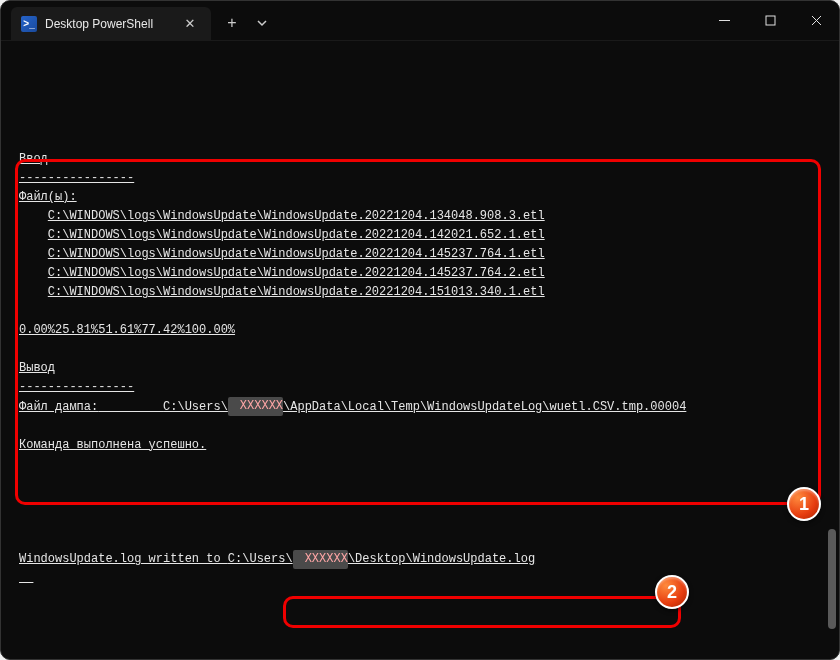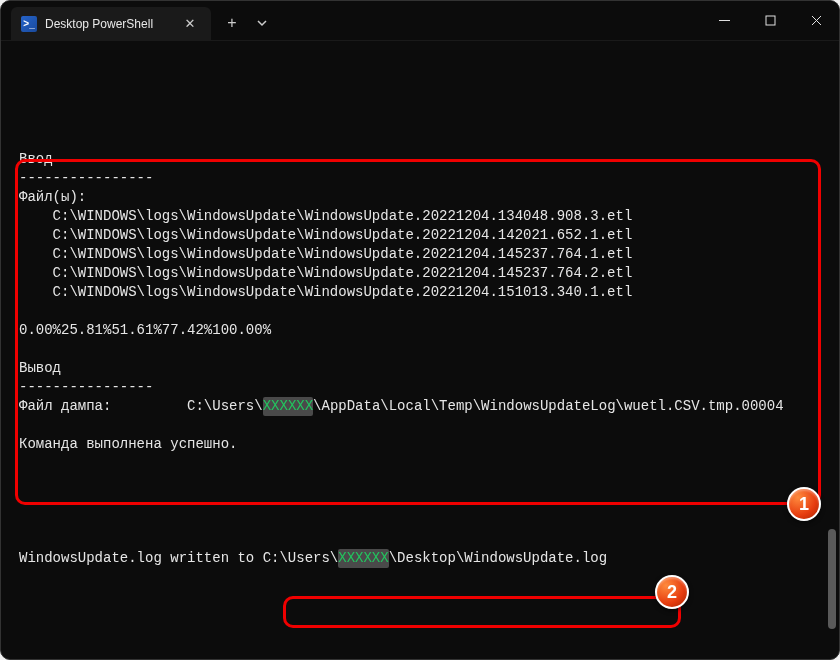"Ввод" .terminal-body { font-size: 14px -> 12px; text-decoration: none -> underline }
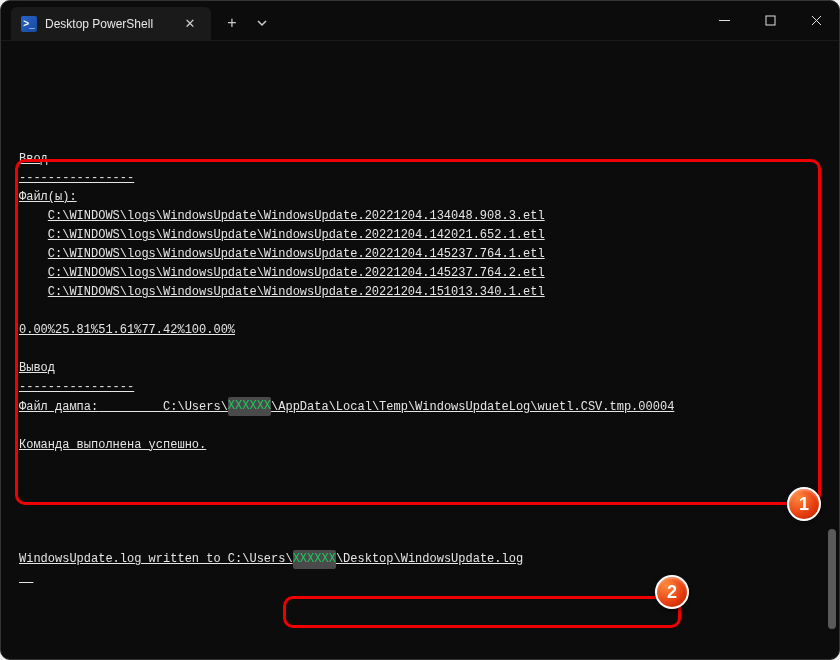"XXXXXX" .redacted { color: #22c55e -> #fca5a5; padding-left: none -> 12px }
